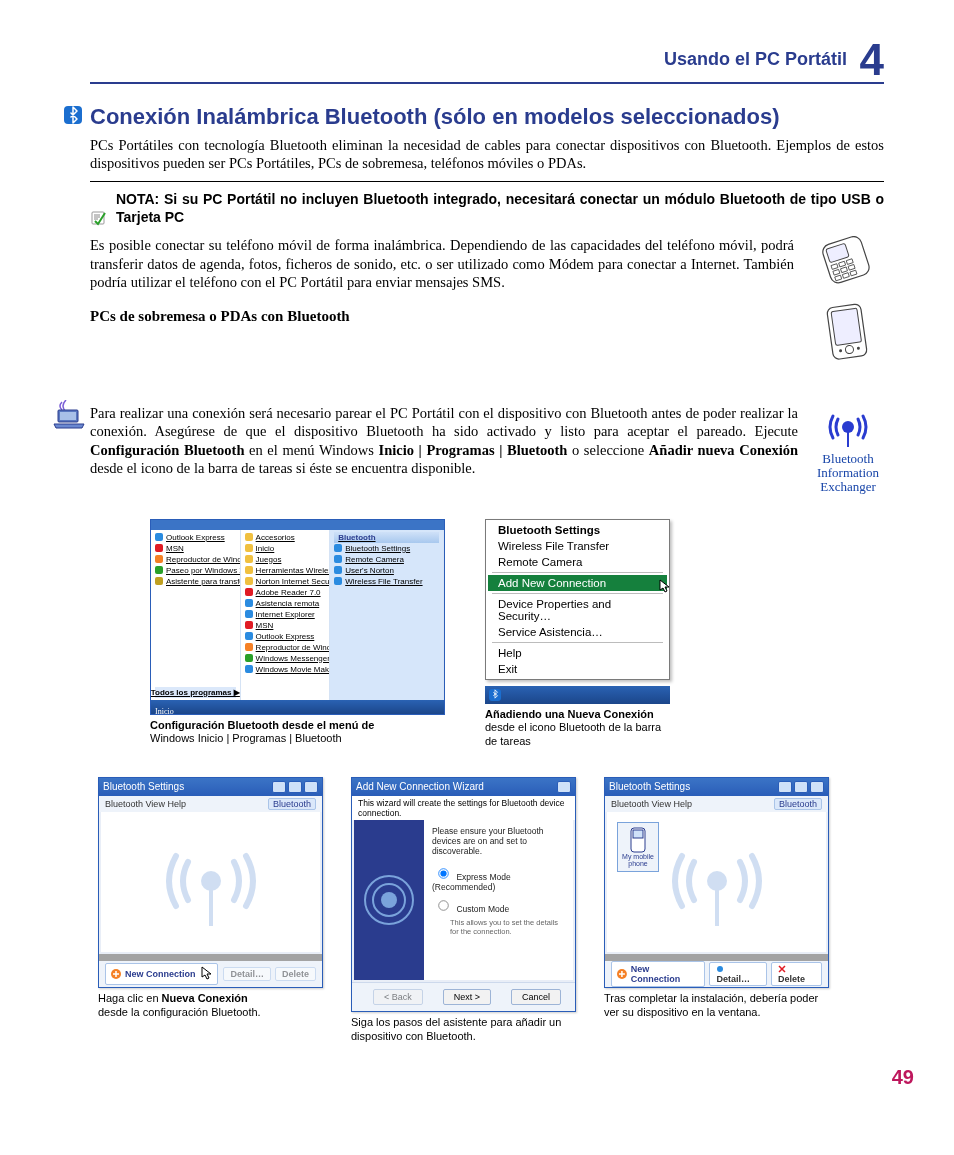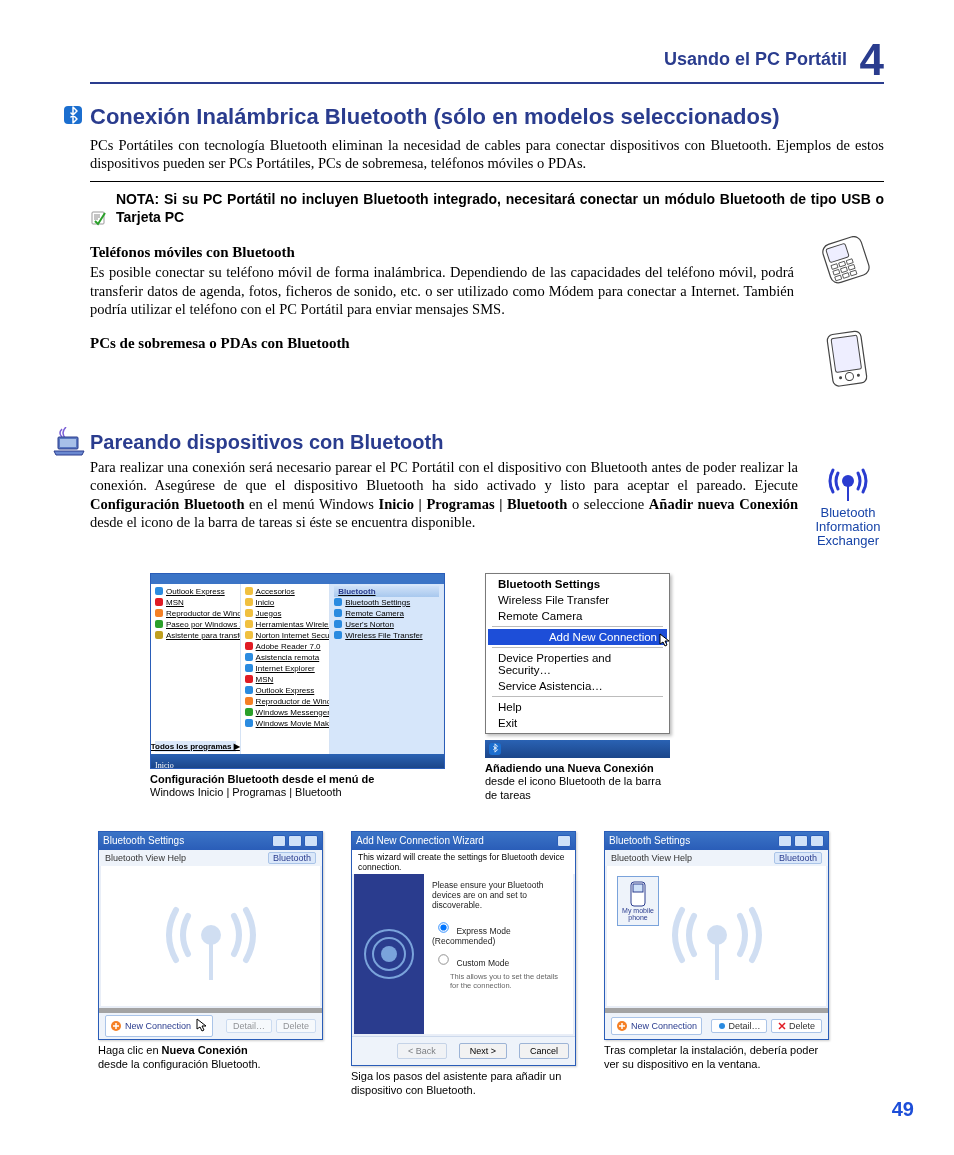"Teléfonos móviles con Bluetooth" div.sub-h { html: <div>Teléfonos móviles con Bluetooth</div> -> none }
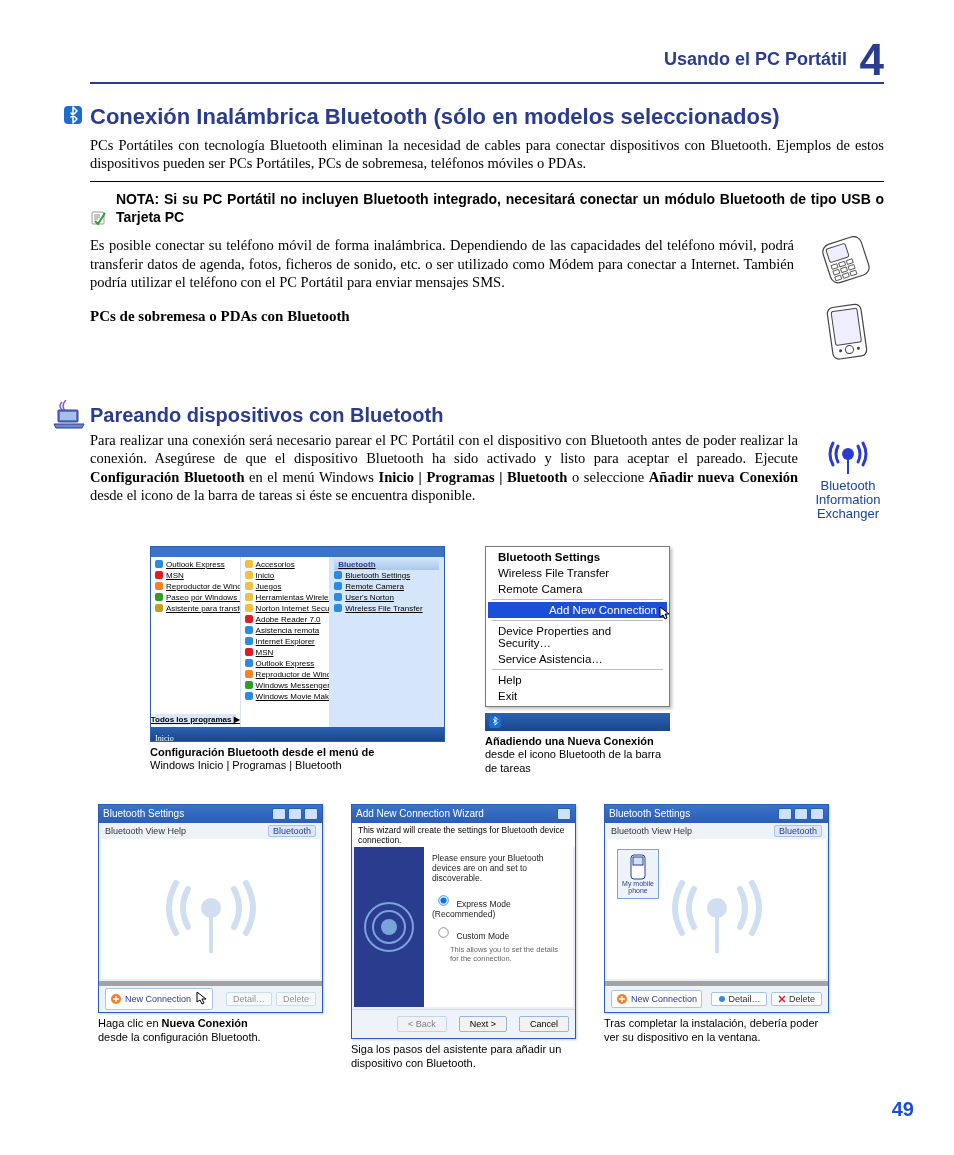"Pareando dispositivos con Bluetooth" h2.h2 { html: <h2>Pareando dispositivos con Bluetooth</h2> -> none }
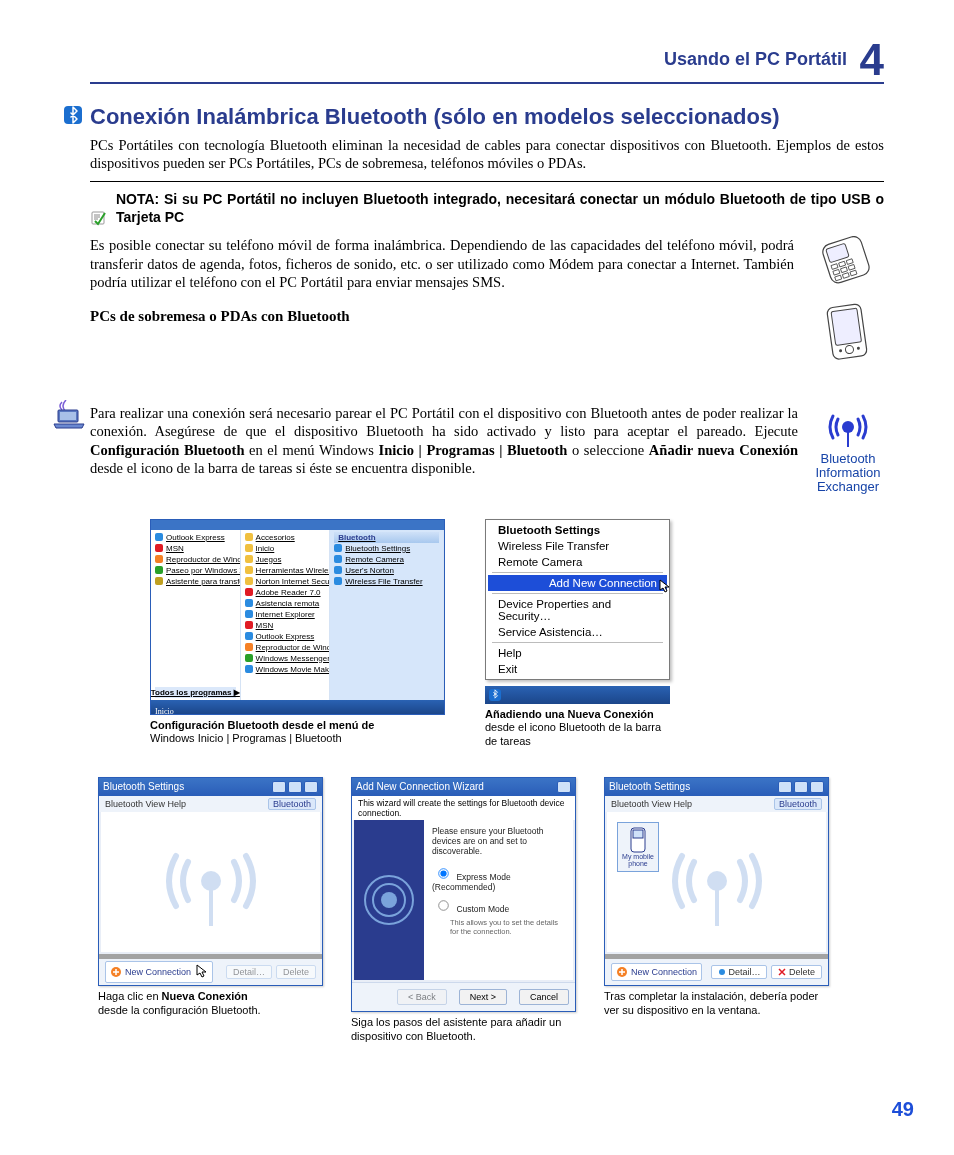"Bluetooth Information Exchanger" .bt-antenna { font-family: Liberation Sans, sans-serif -> Liberation Serif, serif }
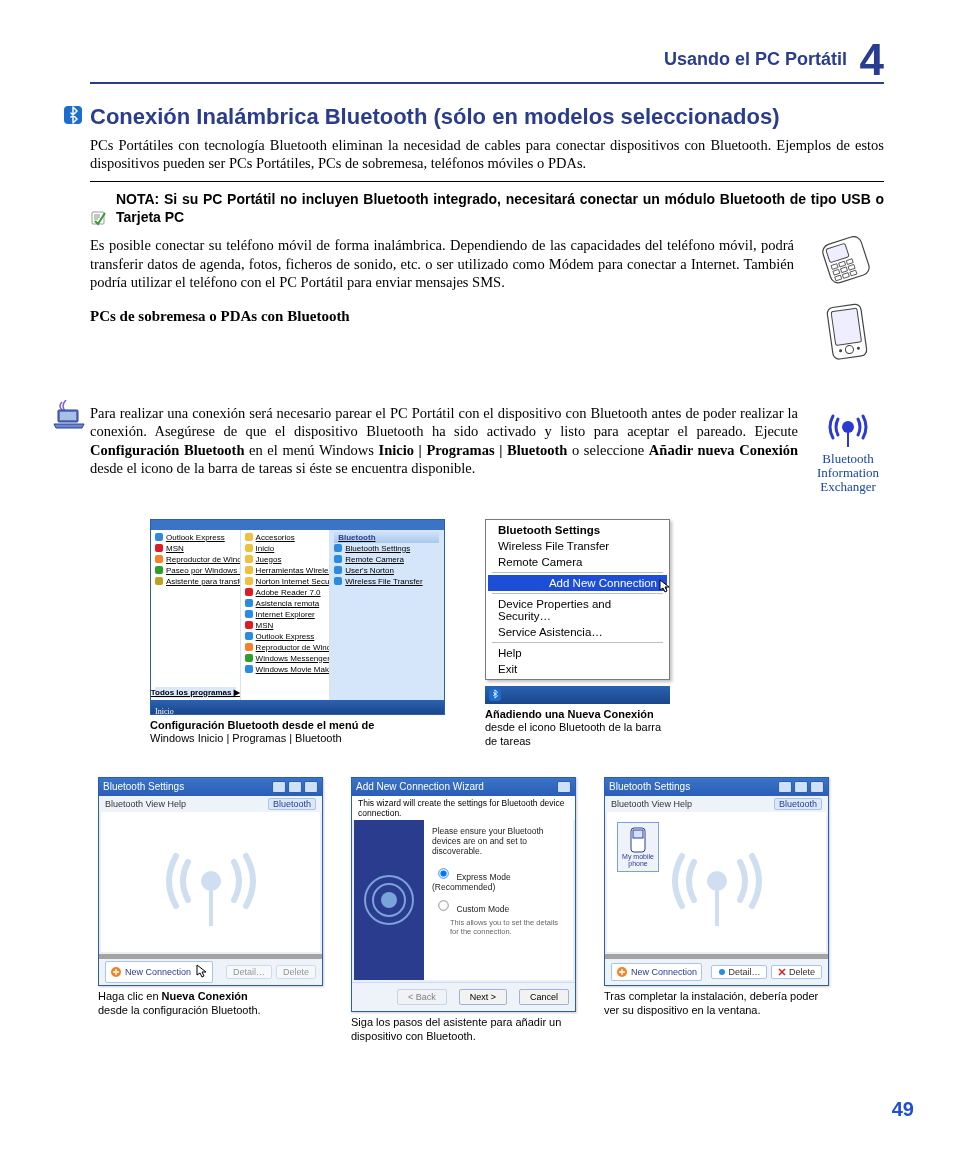"Add New Connection" .ctx-item.sel { background: #1d4ed8 -> #15803d; text-align: right -> none }
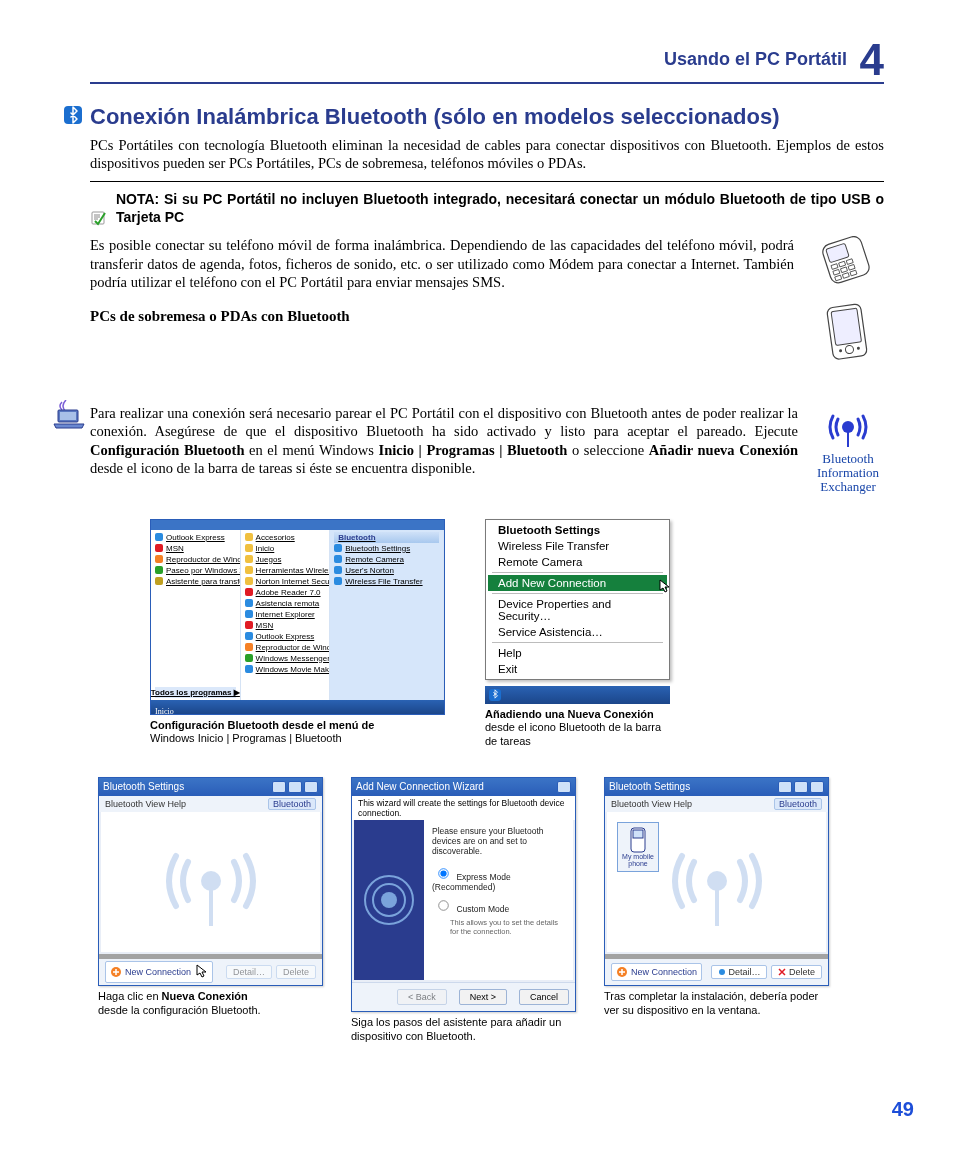"New Connection" .win-footer { border-top: 5px solid #a3a3a3 -> 7px solid #a3a3a3; font-weight: none -> bold }
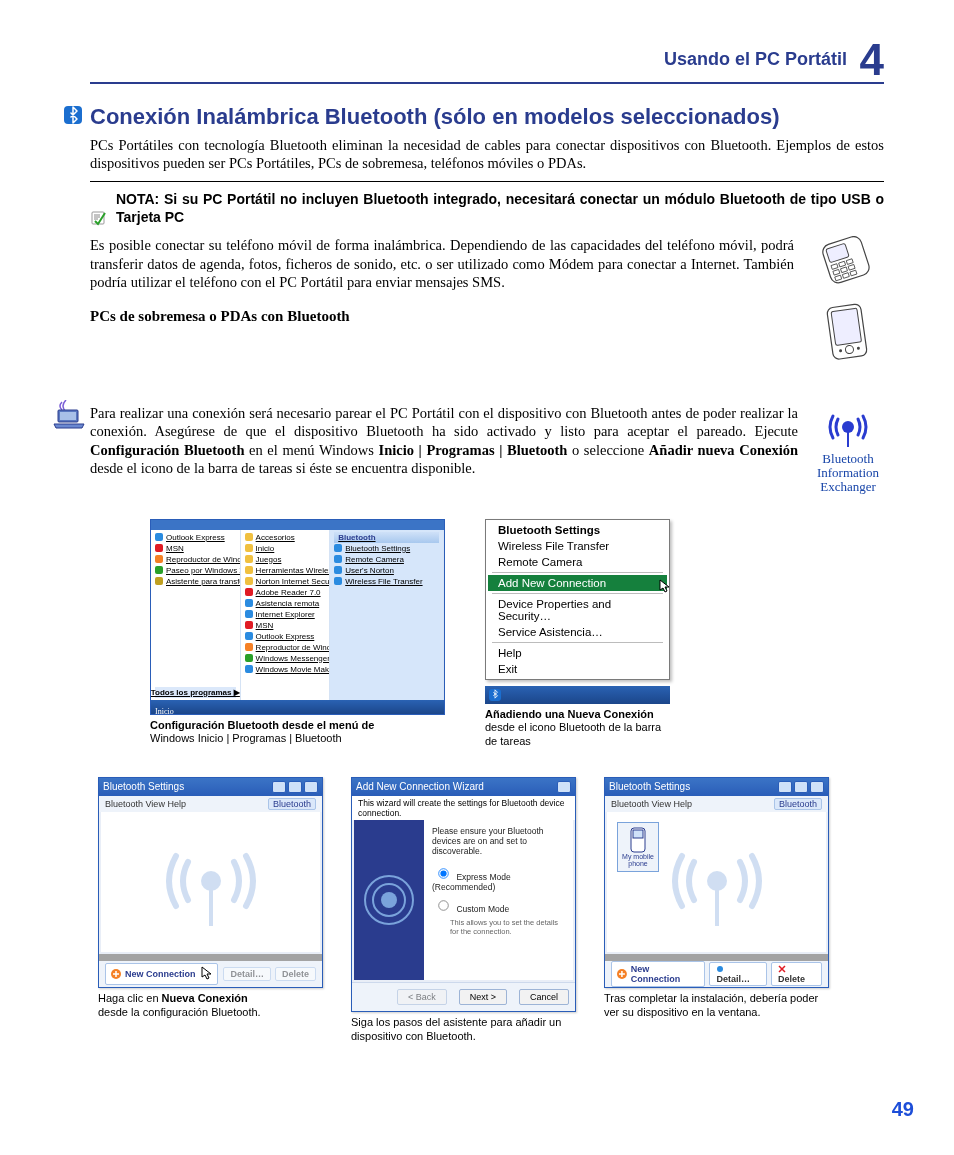"< Back" .wizard-footer { gap: 12px -> 20px; padding: 0 6px -> 0 14px }
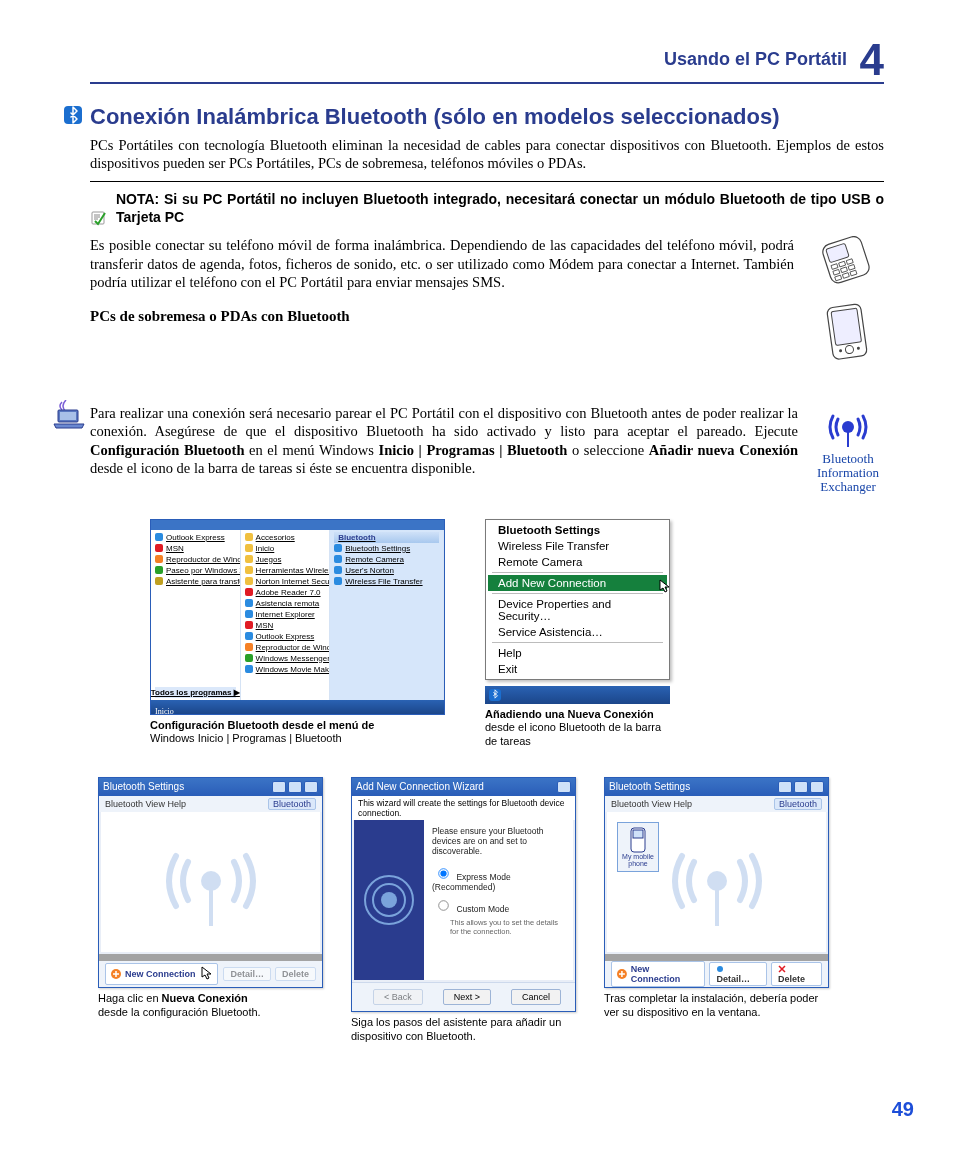"49" .page-num { bottom: 24px -> 56px; color: #1d4ed8 -> #be185d }
